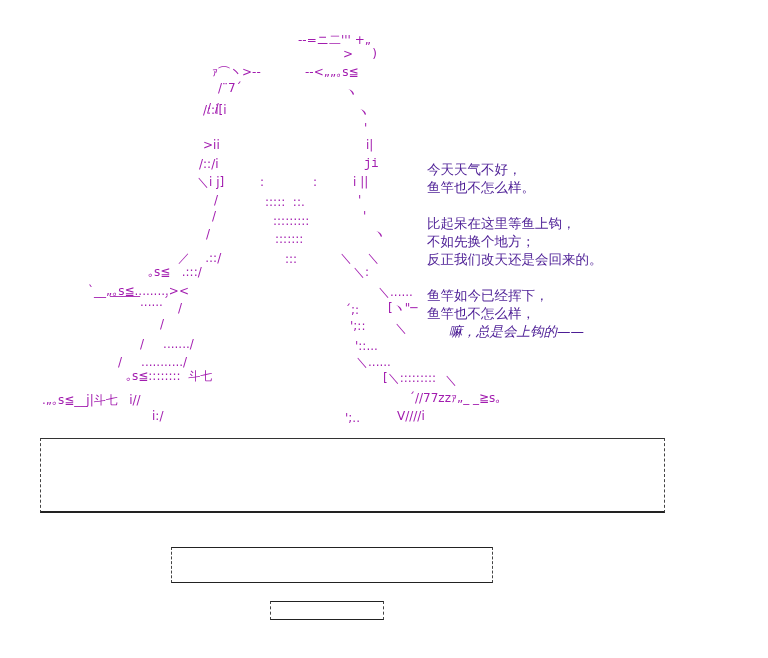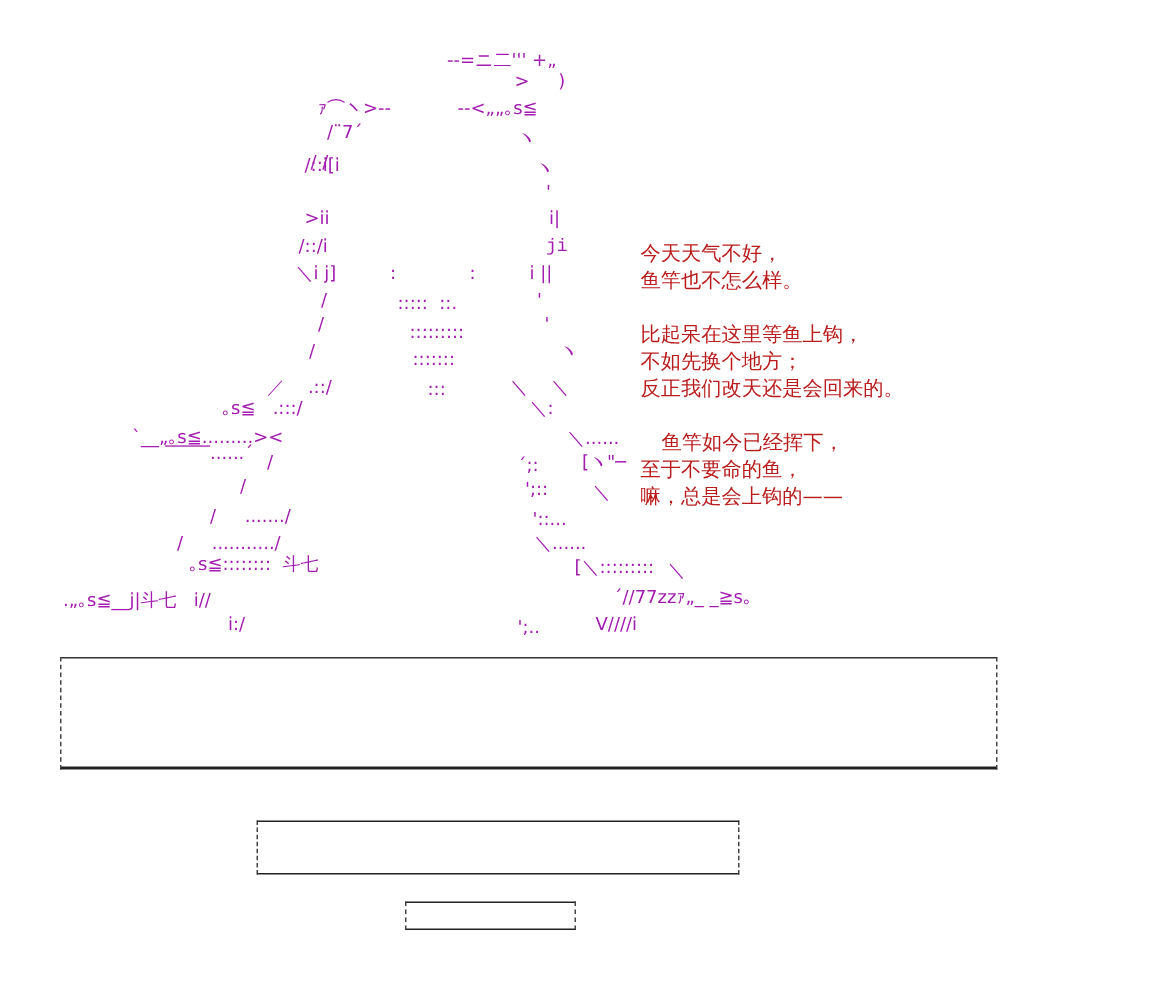"今天天气不好，" .txt { color: #b91c1c -> #4c1d95 }
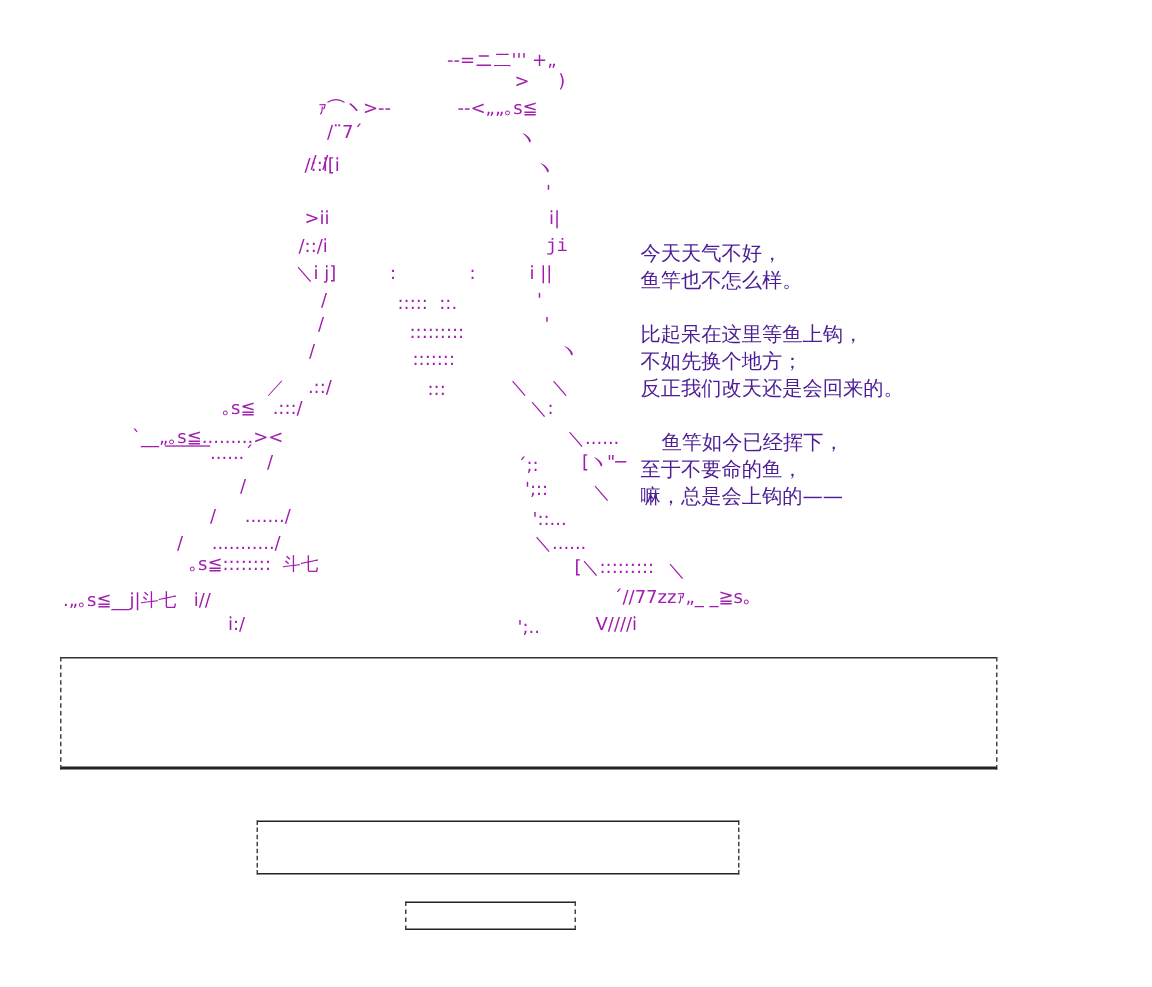"鱼竿如今已经挥下，" div.txt { left: 441px -> 427px }
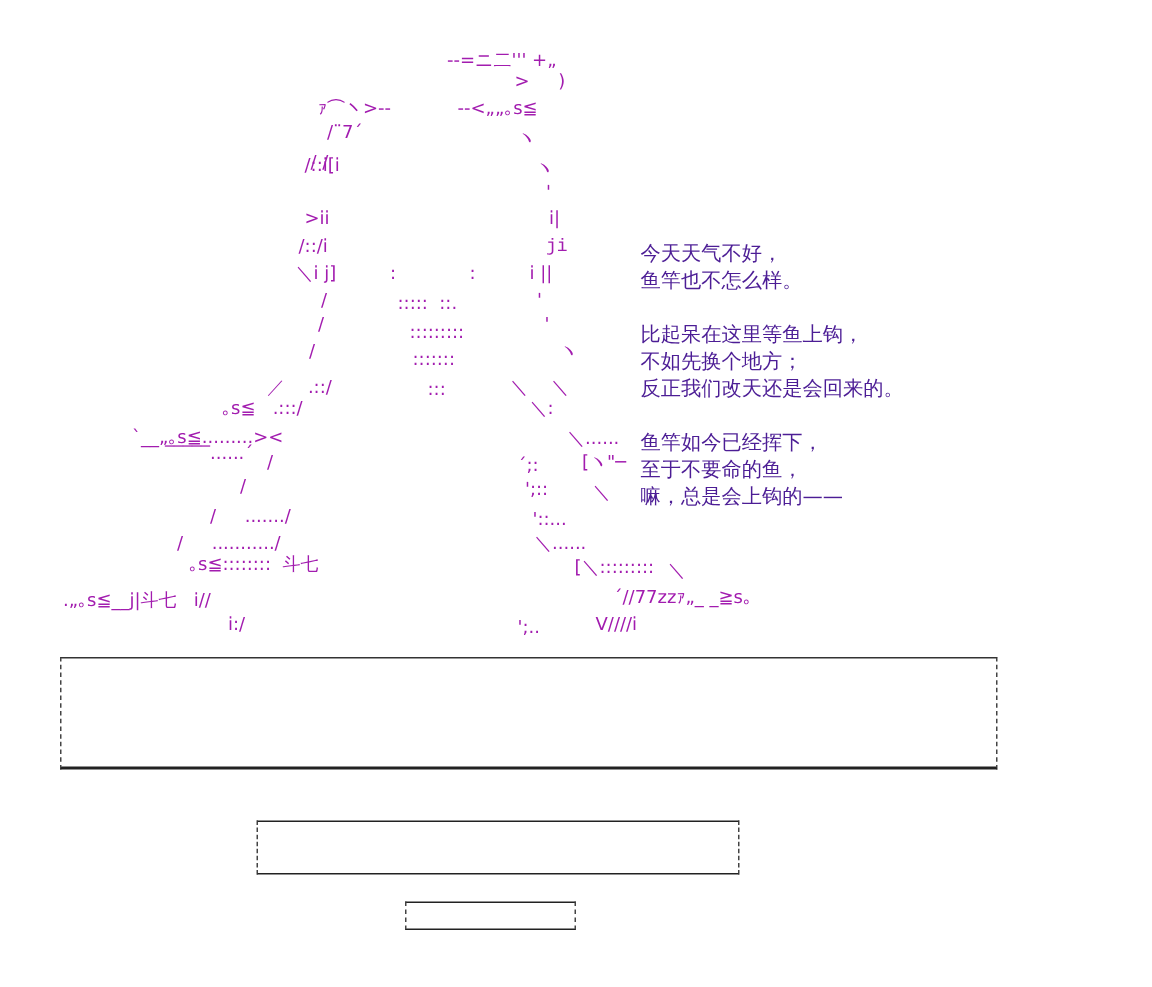"至于不要命的鱼，" div.txt { text: 至于不要命的鱼 -> 鱼竿也不怎么样 }
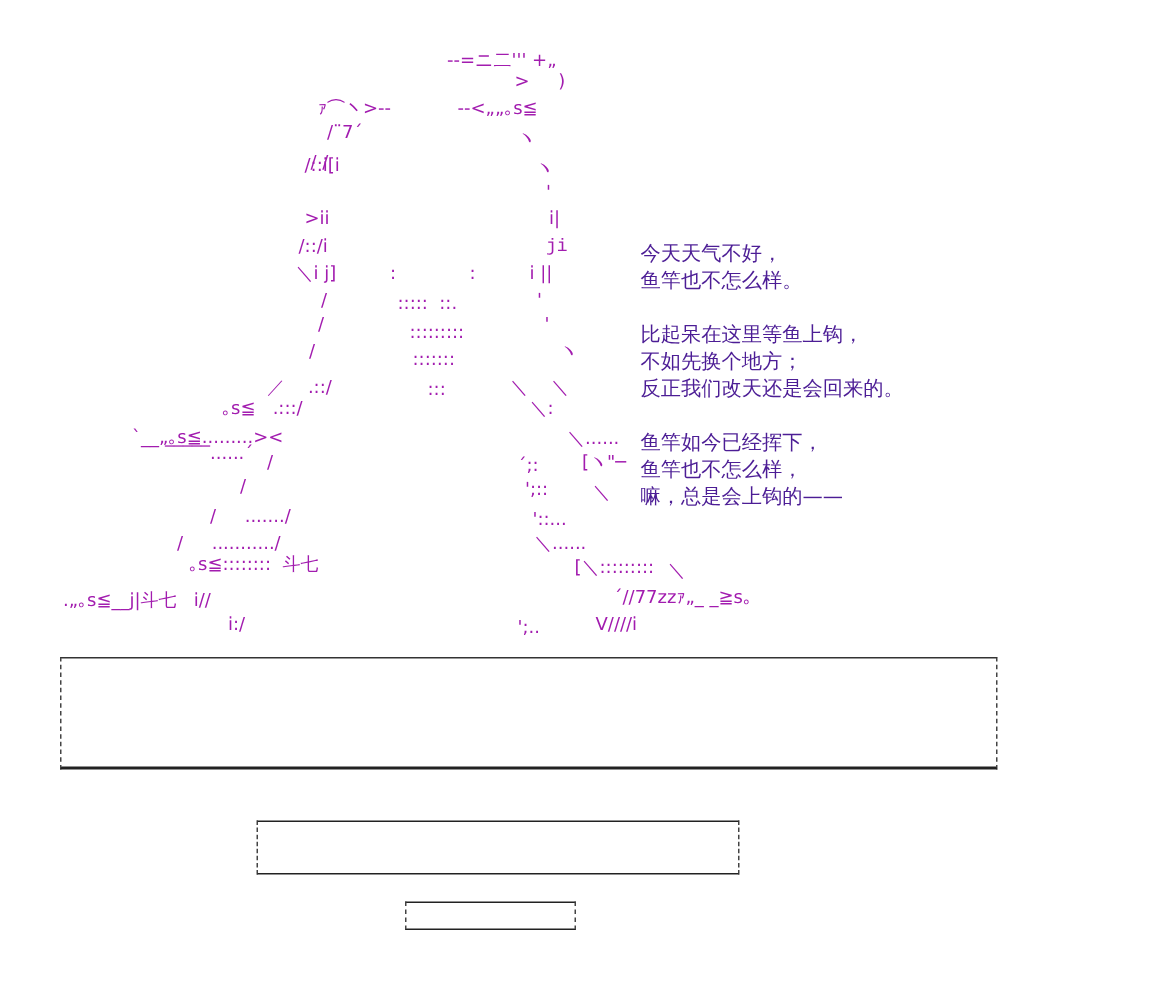"嘛，总是会上钩的——" div.txt { font-style: none -> italic; left: 427px -> 449px }
